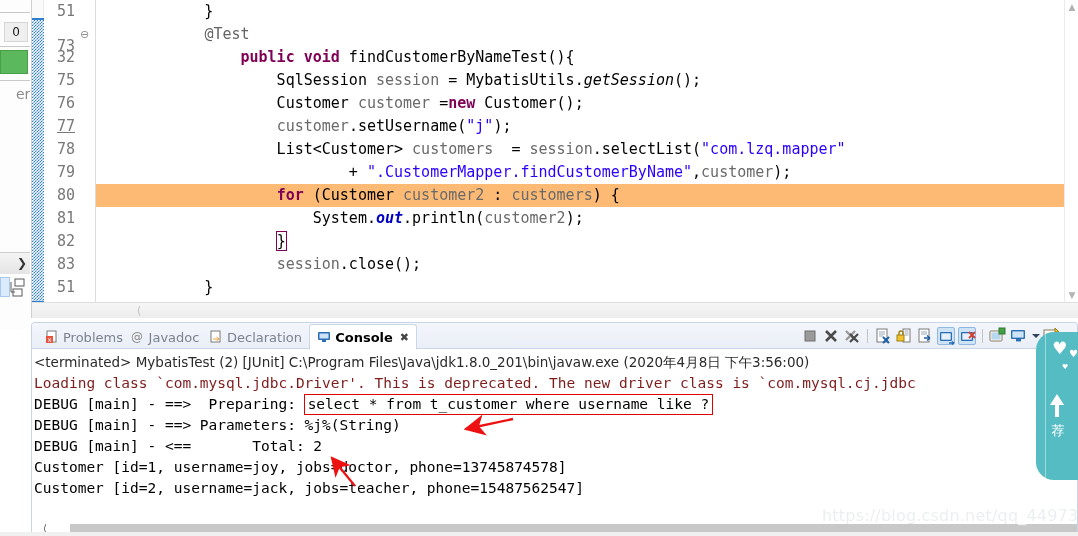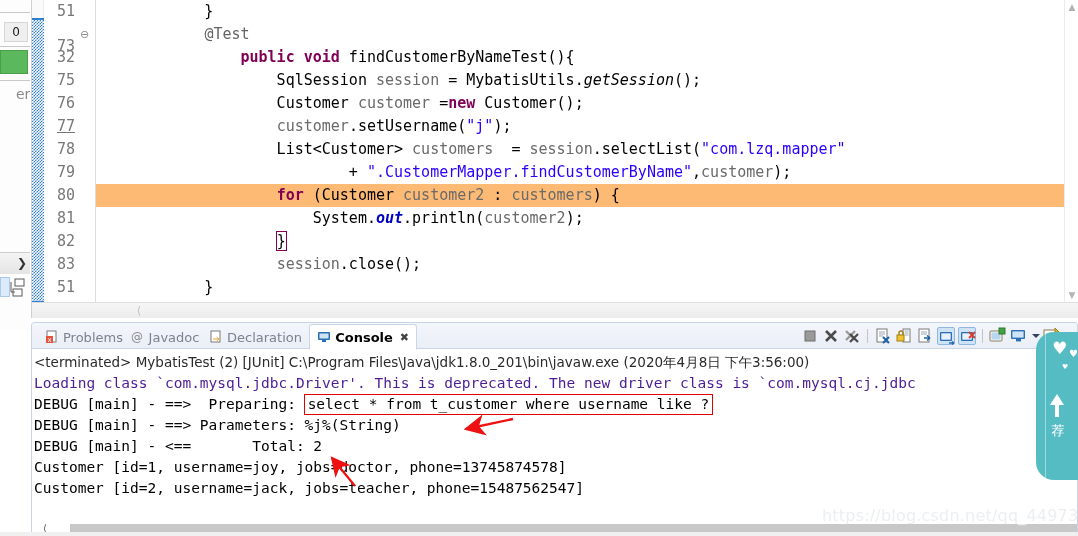"Loading class `com.mysql.jdbc.Driver'." .c-err { color: #4c1d95 -> #7f1d1d }
